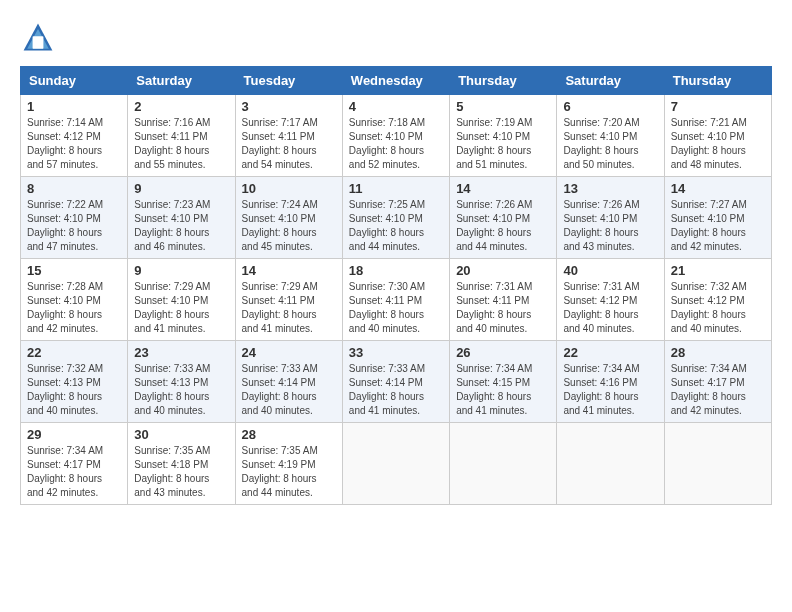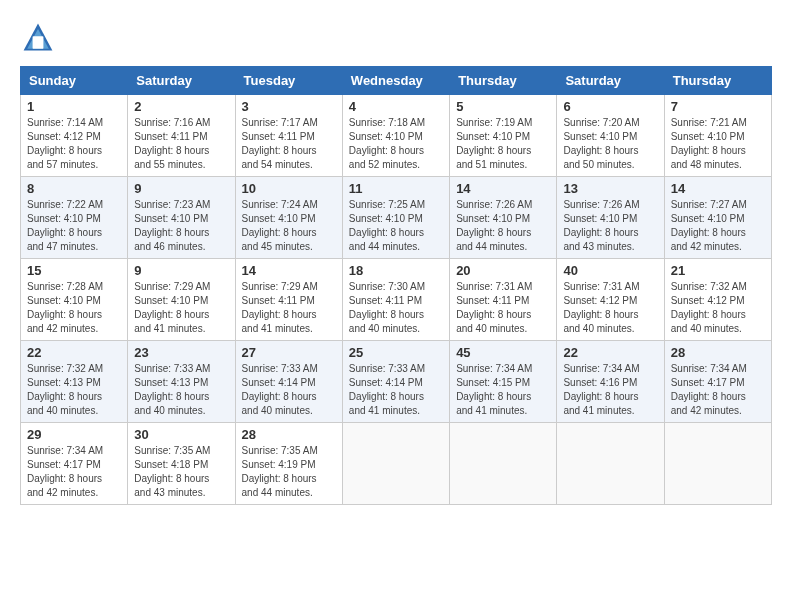"27" span.day-number { text: 27 -> 24 }
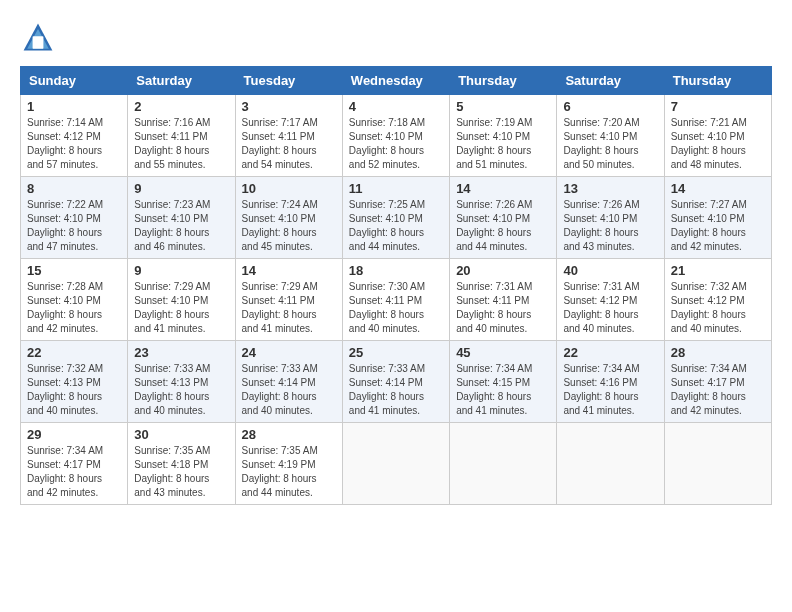"25" span.day-number { text: 25 -> 33 }
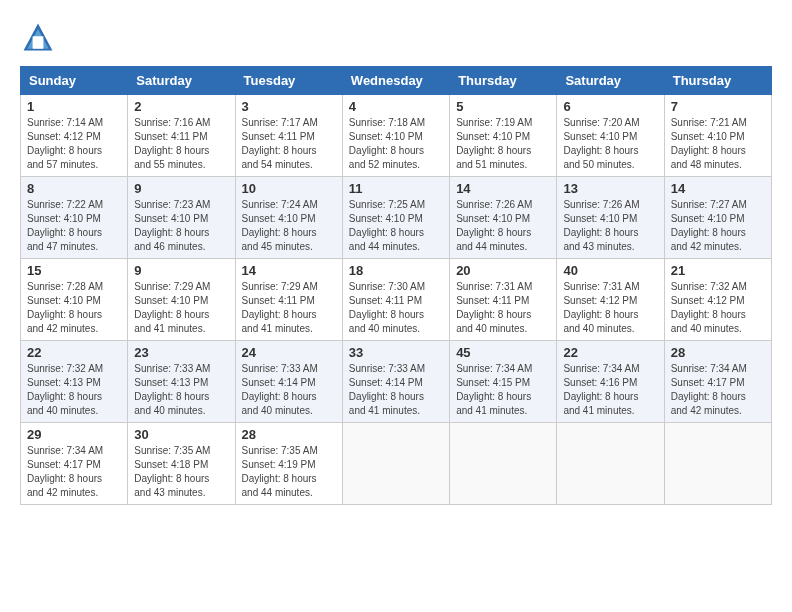"45" span.day-number { text: 45 -> 26 }
